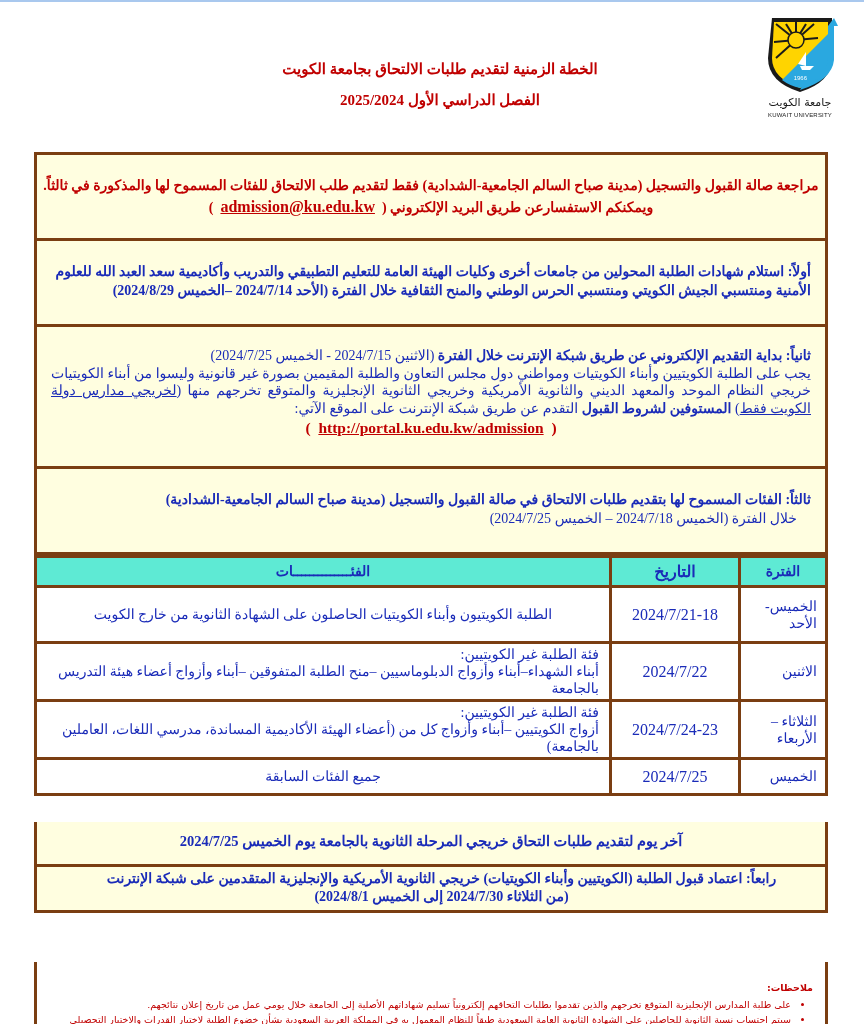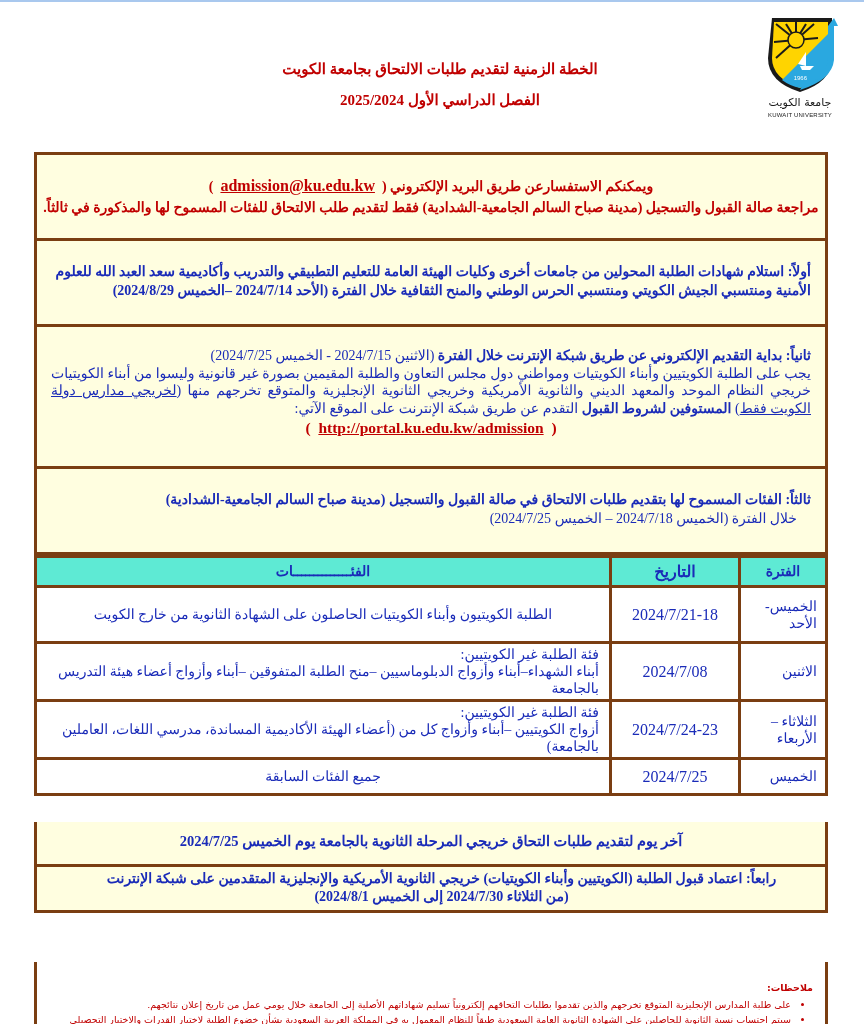"ويمكنكم الاستفسارعن طريق البريد" p { order: before "مراجعة صالة القبول والتسجيل (مدينة" -> after "مراجعة صالة القبول والتسجيل (مدينة" }
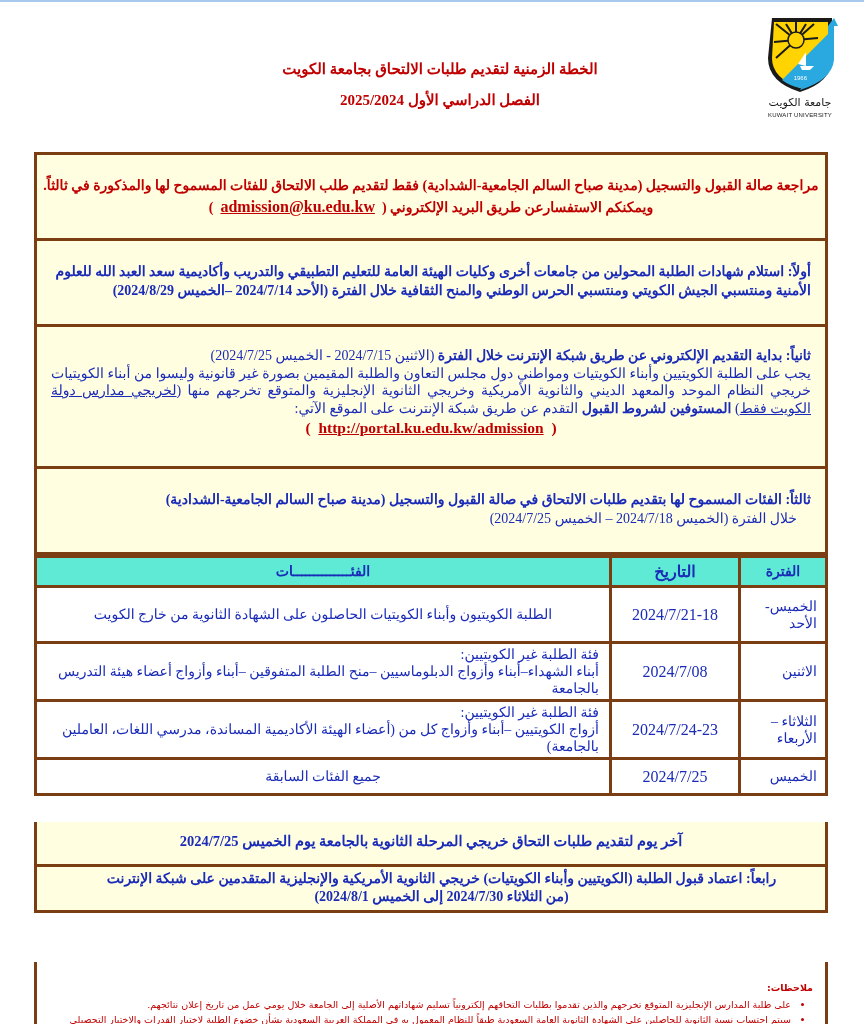"2024/7/08" td.col-date { text: 2024/7/08 -> 2024/7/22 }
